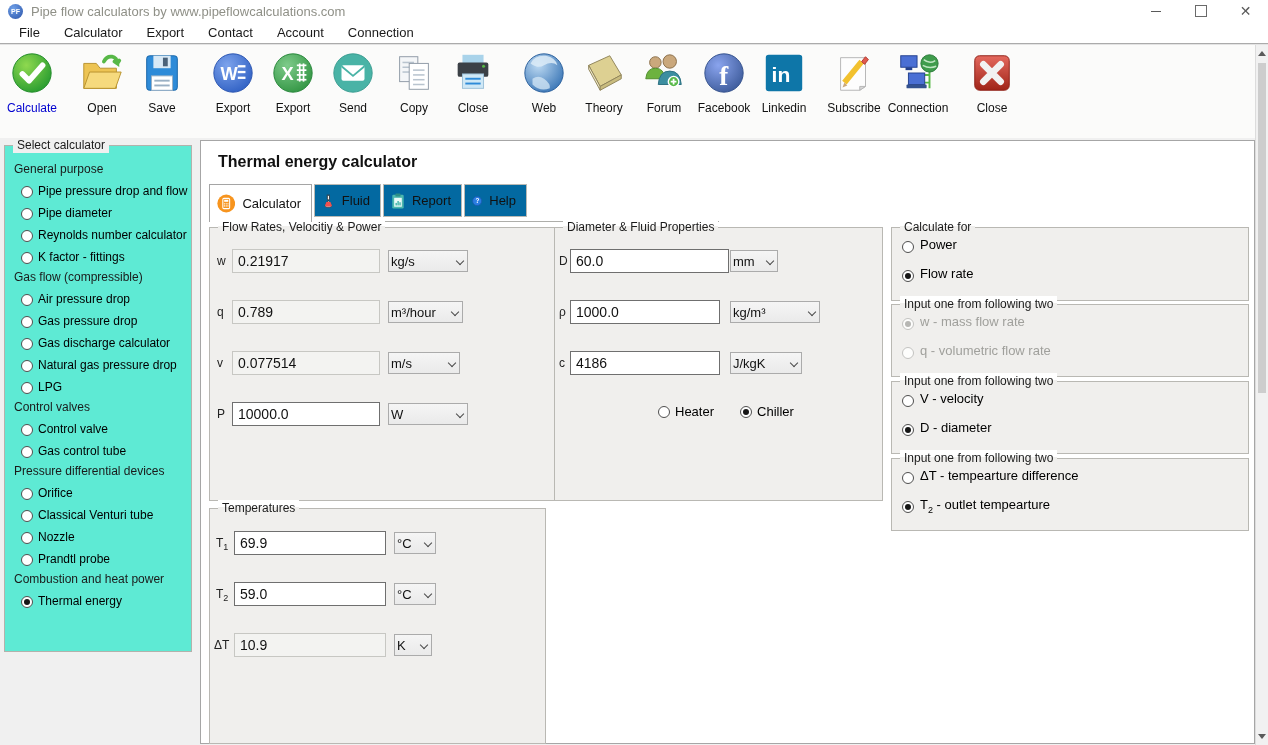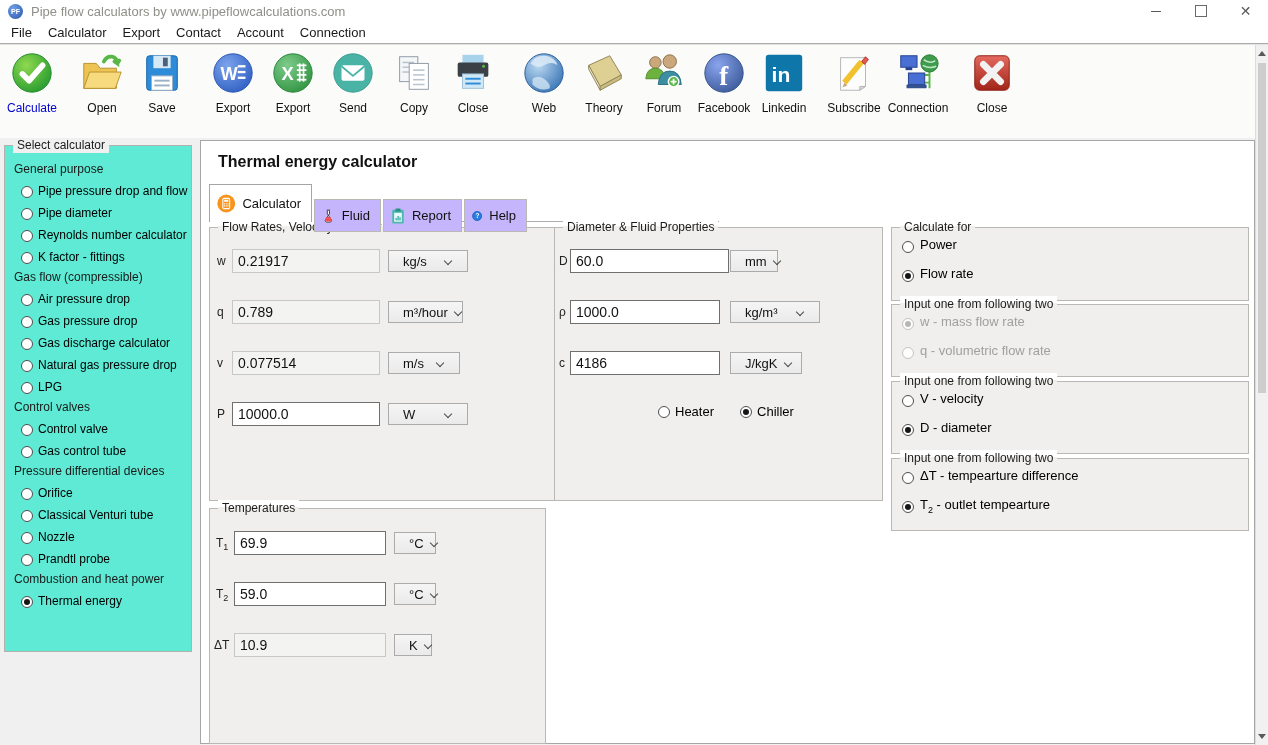"File" .menu-item { margin-left: none -> 8px }
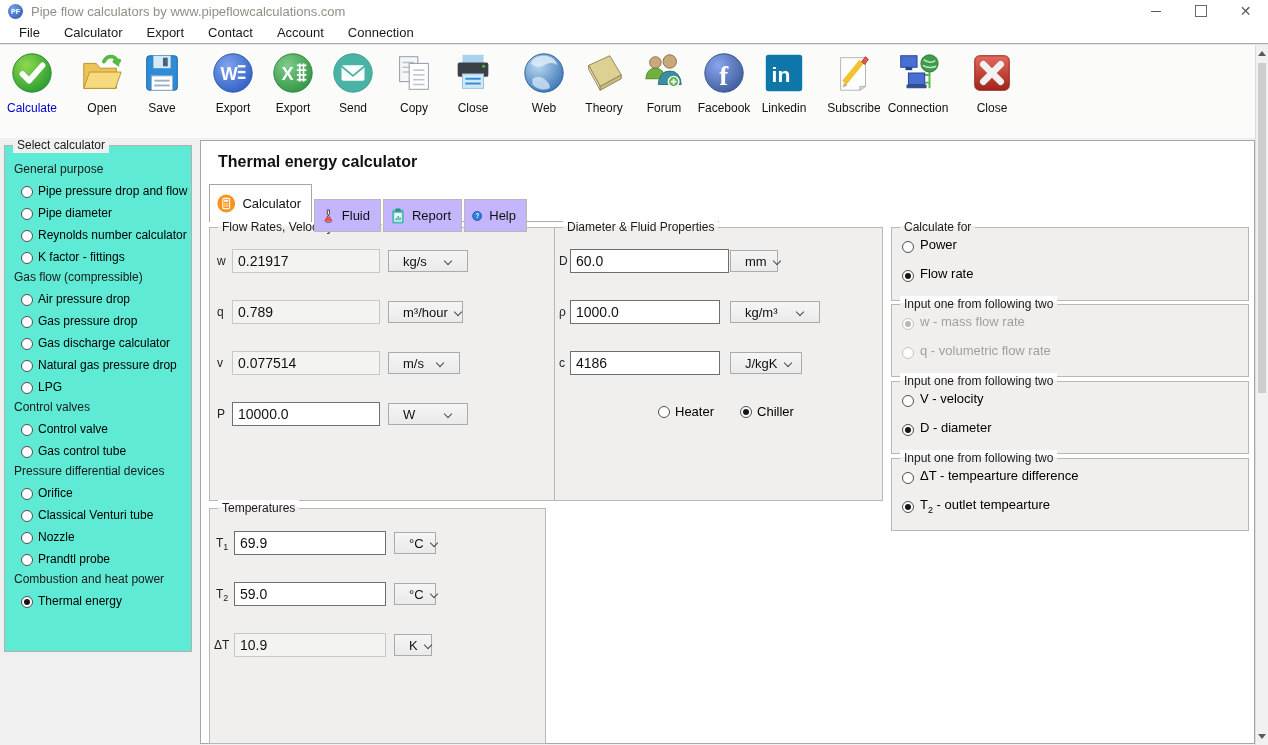"Fluid" .tab { background: #c4b5fd -> #0369a1; top: 58px -> 43px }
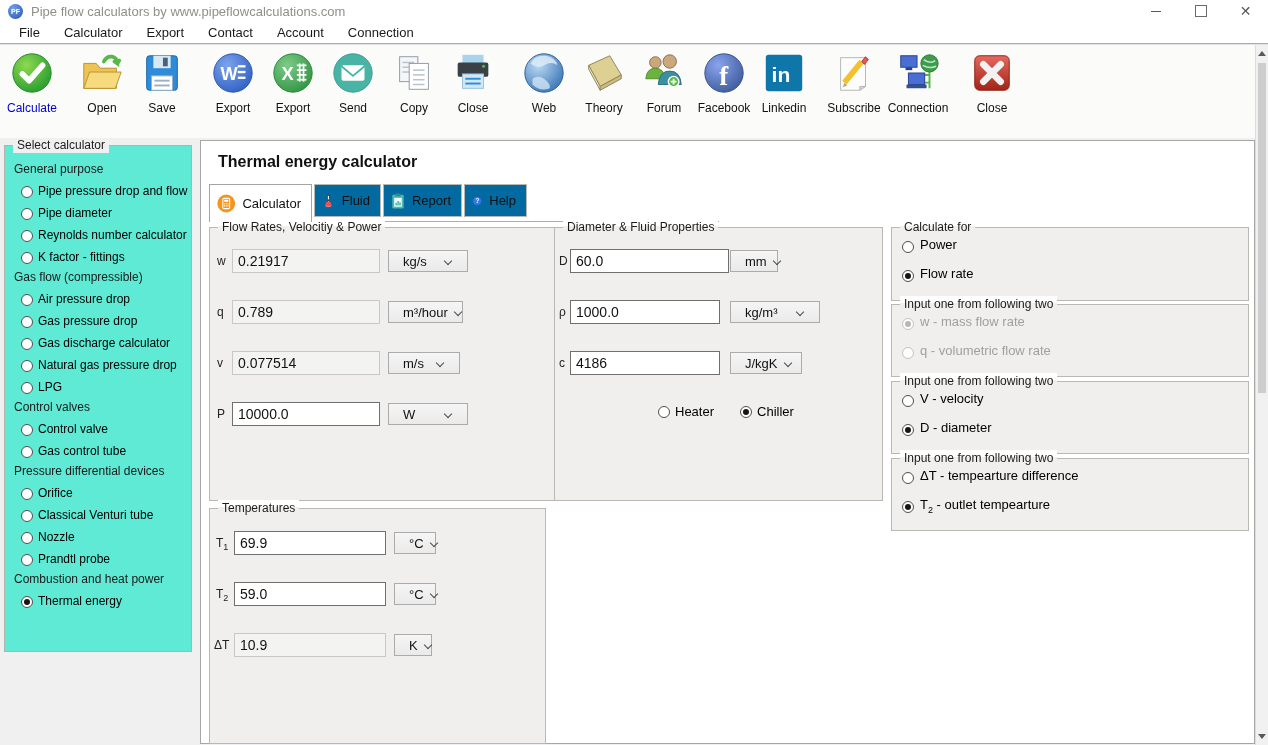"kg/s" .combo { padding: 0 14px -> 0 2px }
